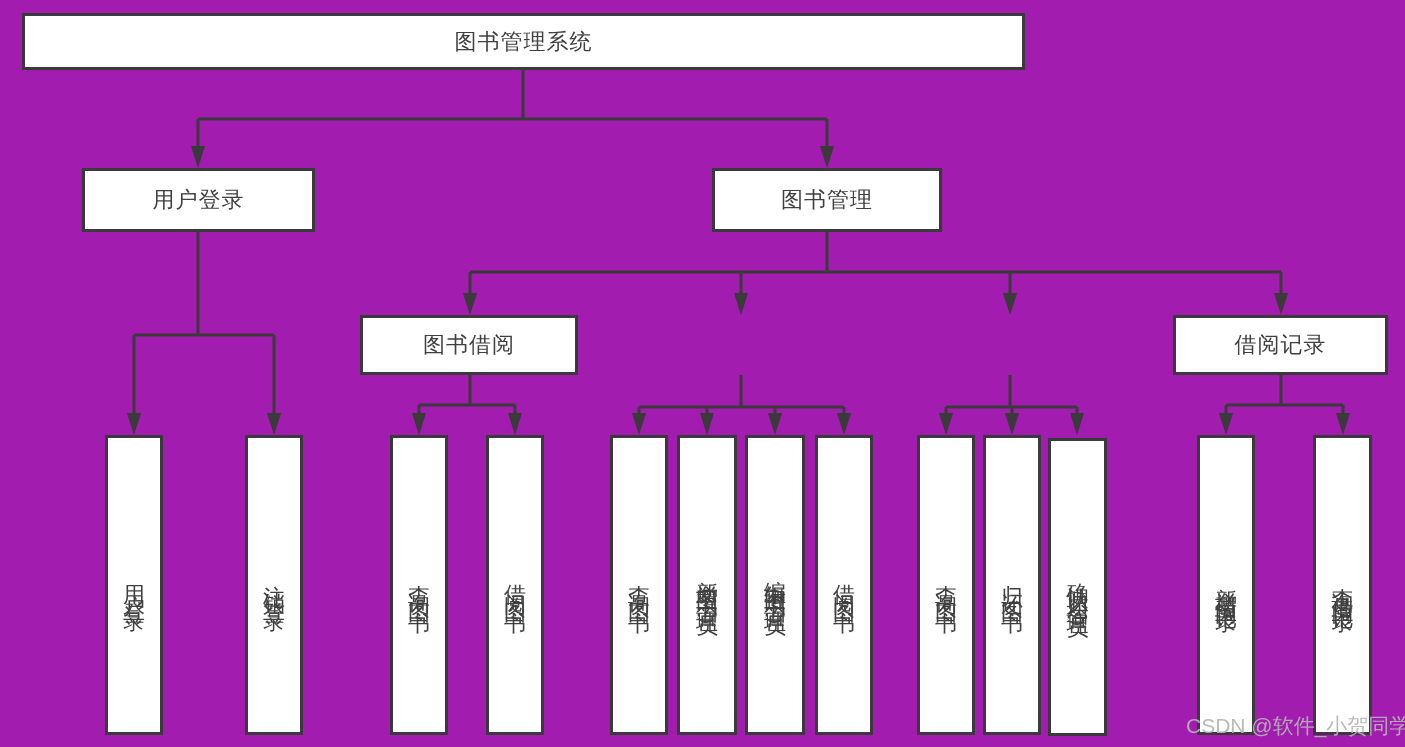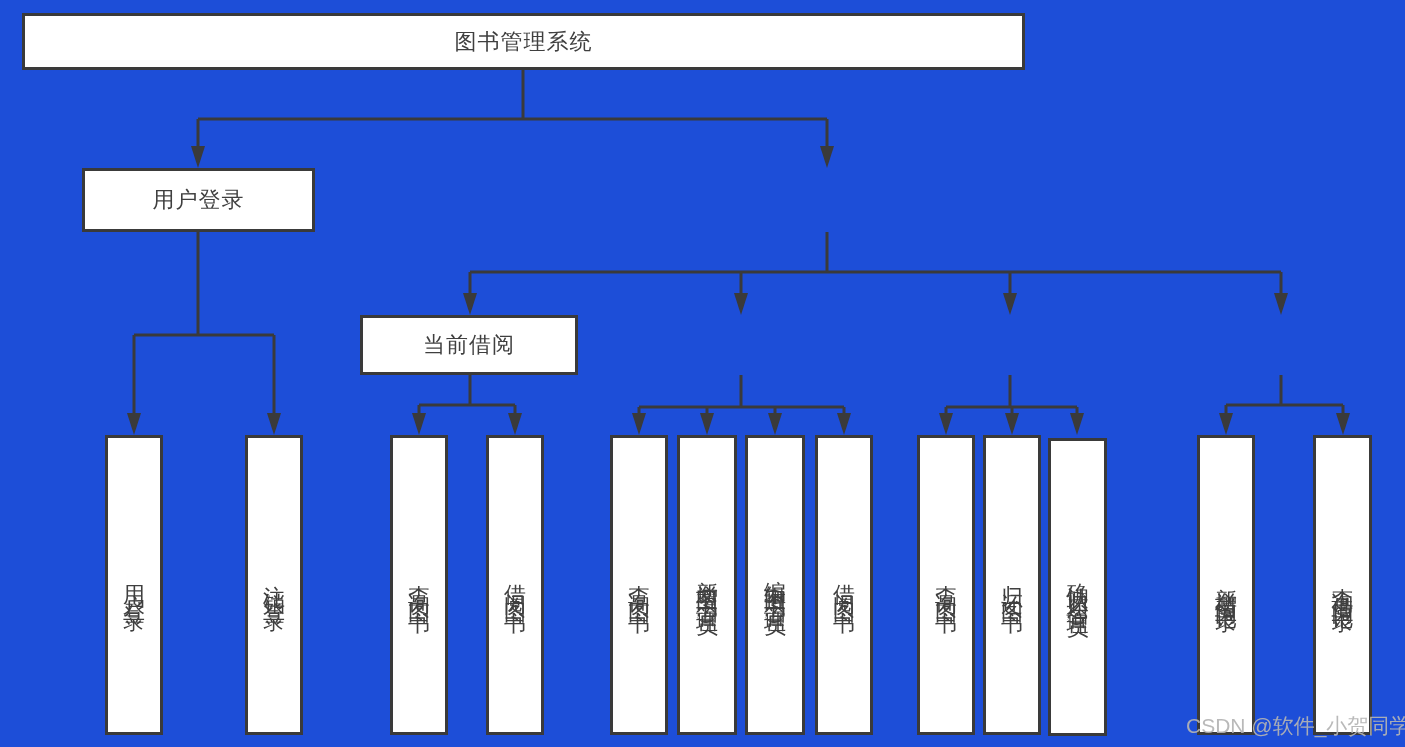"图书管理系统" #stage { background: #1d4ed8 -> #a21caf }
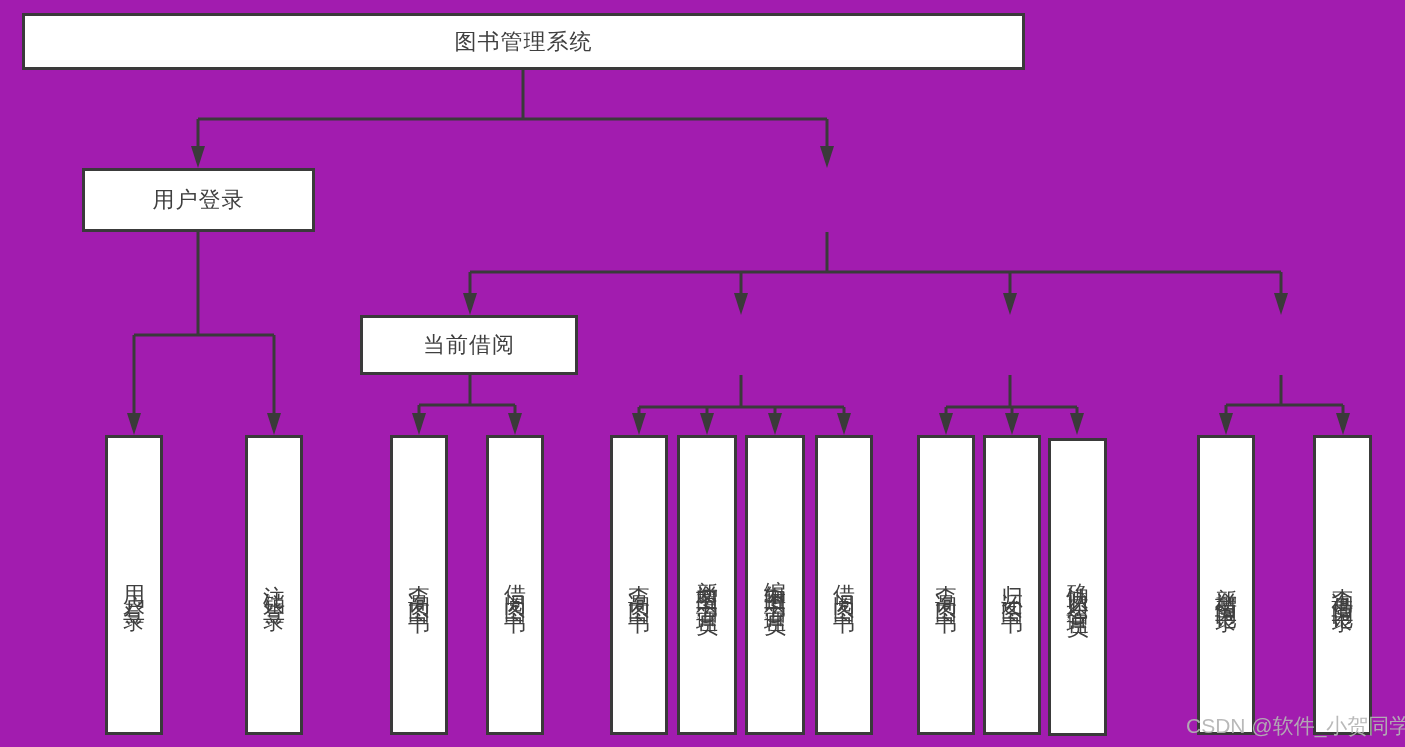"图书管理" div.node { html: none -> <div> <span>图书管理</span> </div> }
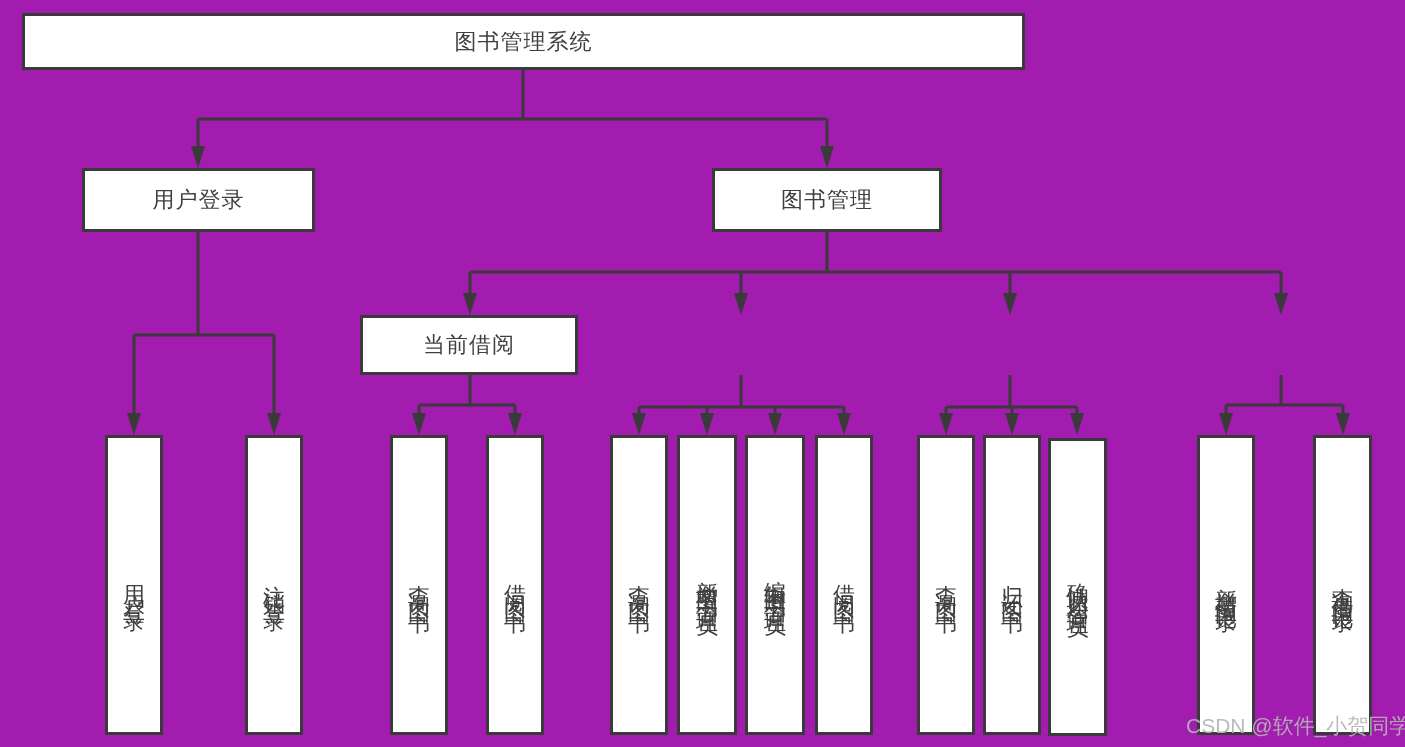"当前借阅" span { text: 当前 -> 图书 }
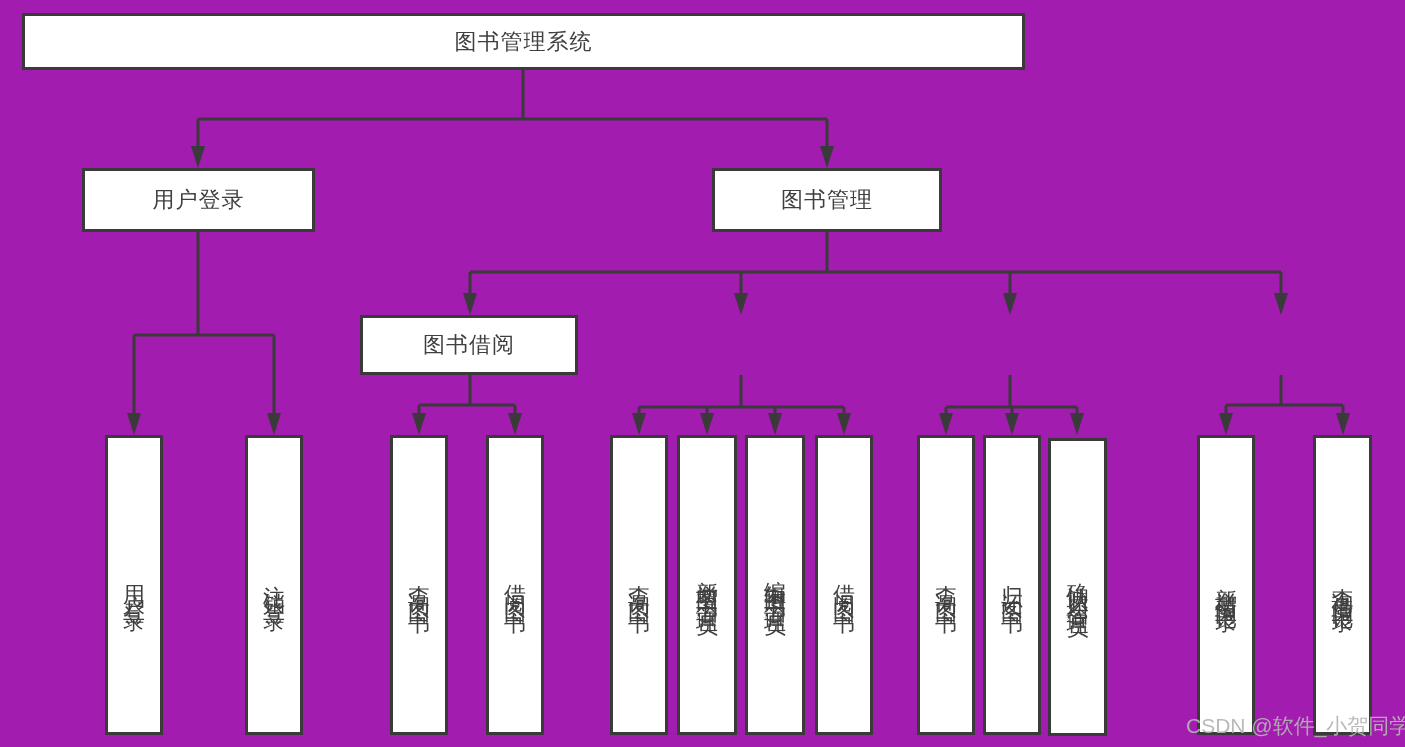"借阅记录" div.node { html: none -> <div> <span>借阅记录</span> </div> }
